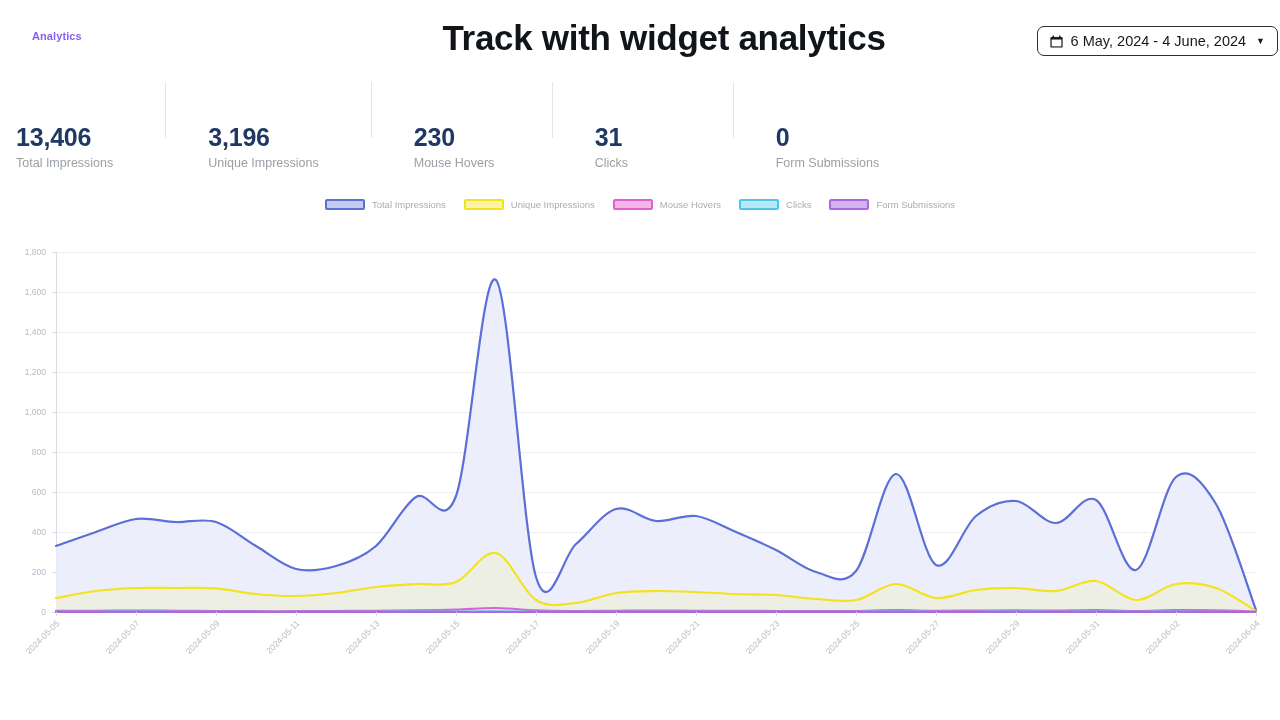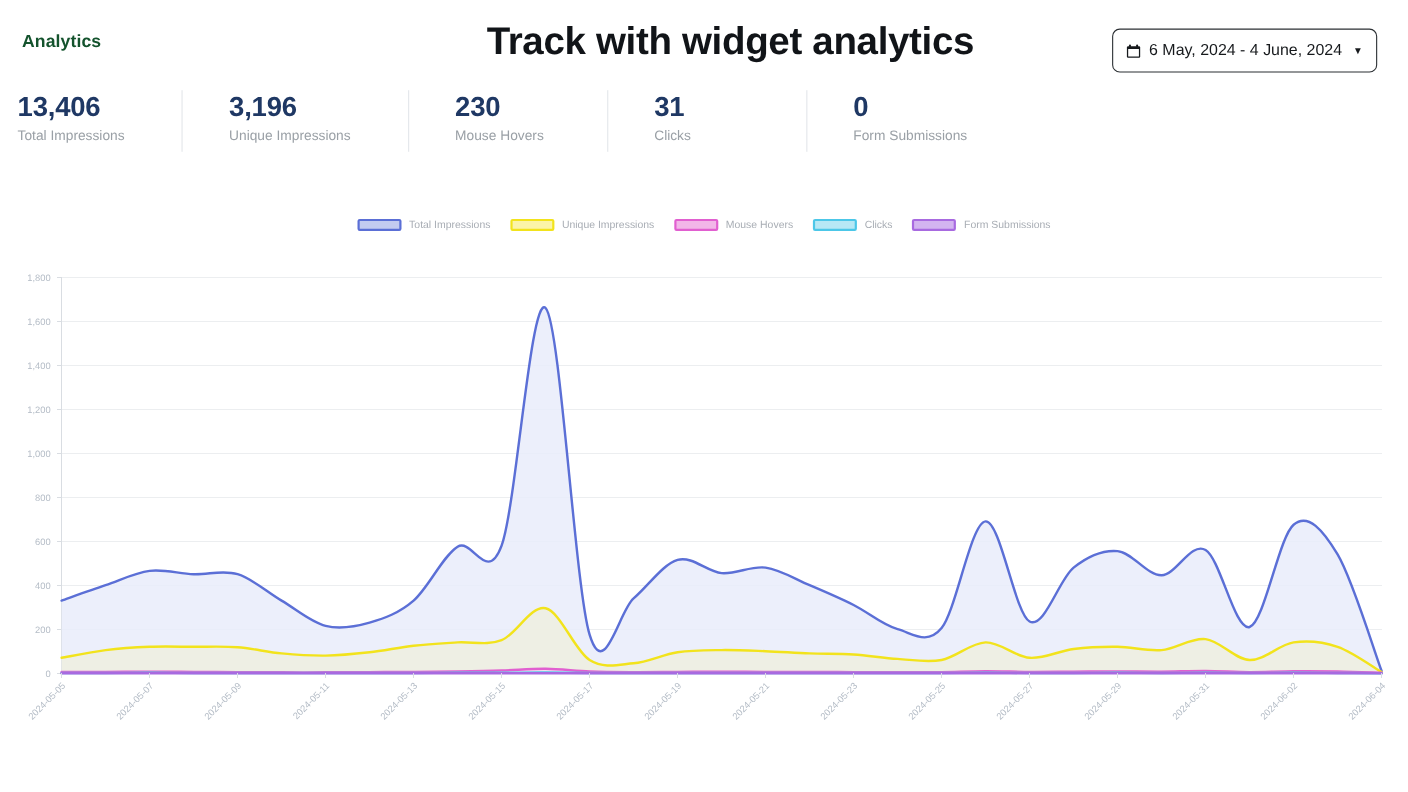"Analytics" .brand { color: #14532d -> #8b5cf6; font-size: 16px -> 11px; left: 20px -> 32px }
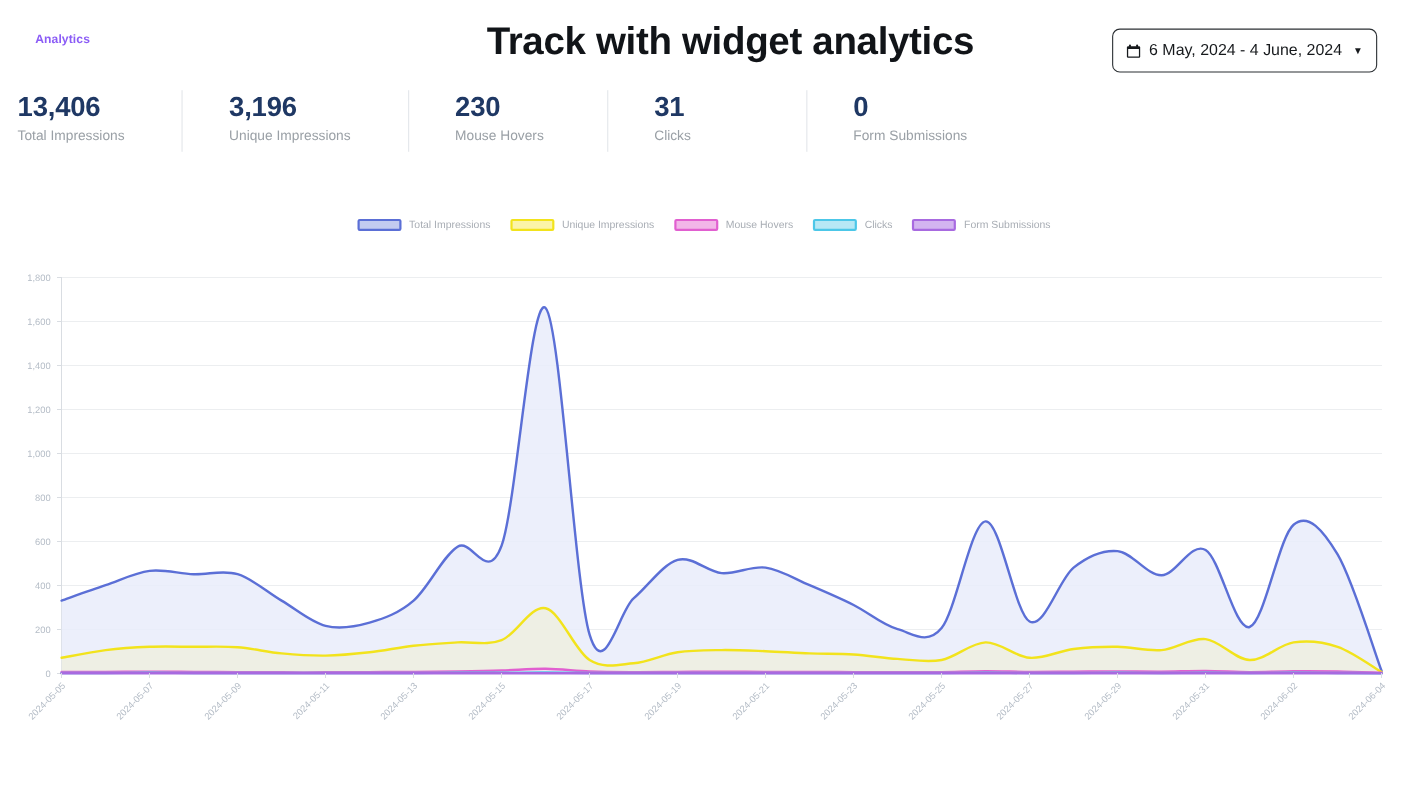"6 May, 2024 - 4" .daterange { height: 40px -> 30px; right: 28px -> 2px }
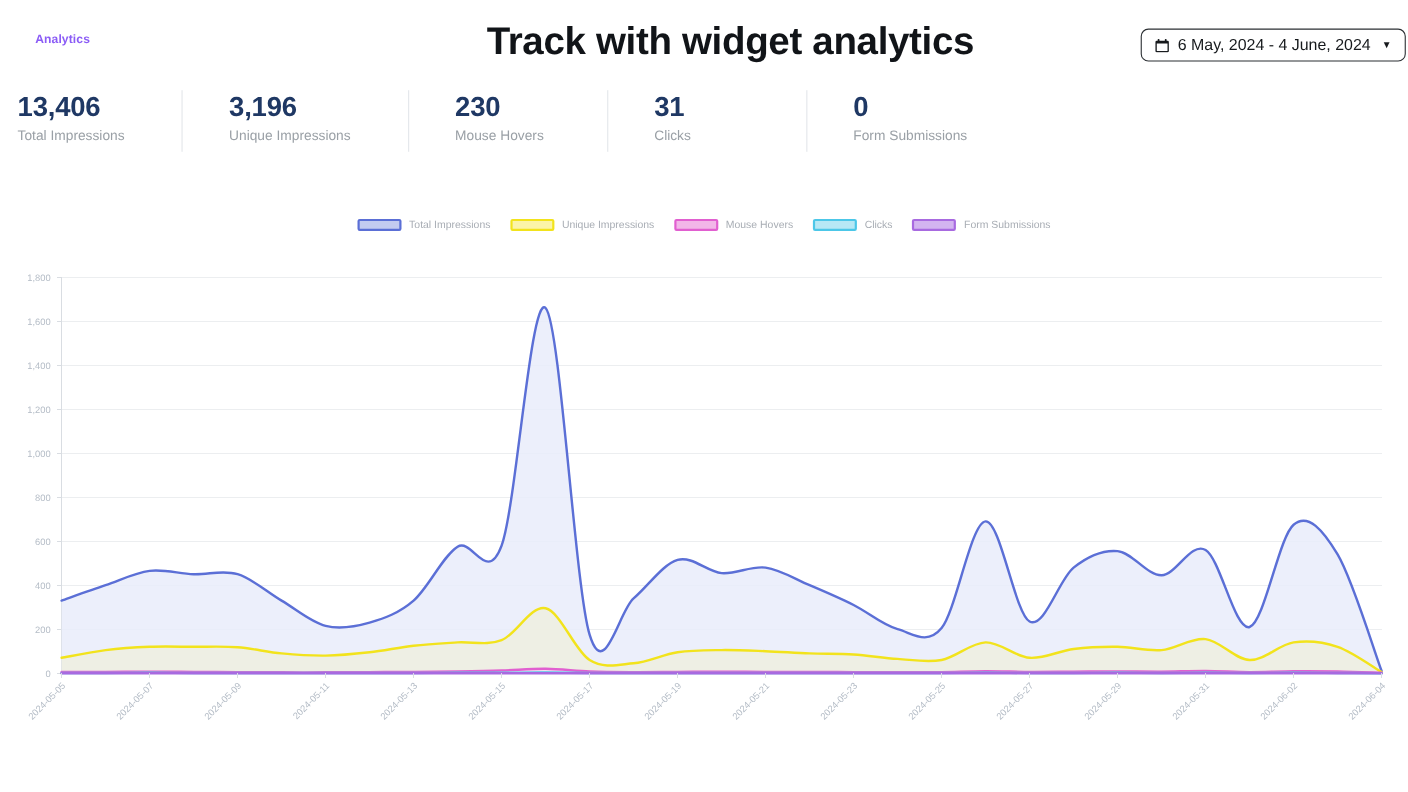"13,406" .stat-value { margin-top: none -> 40px }
